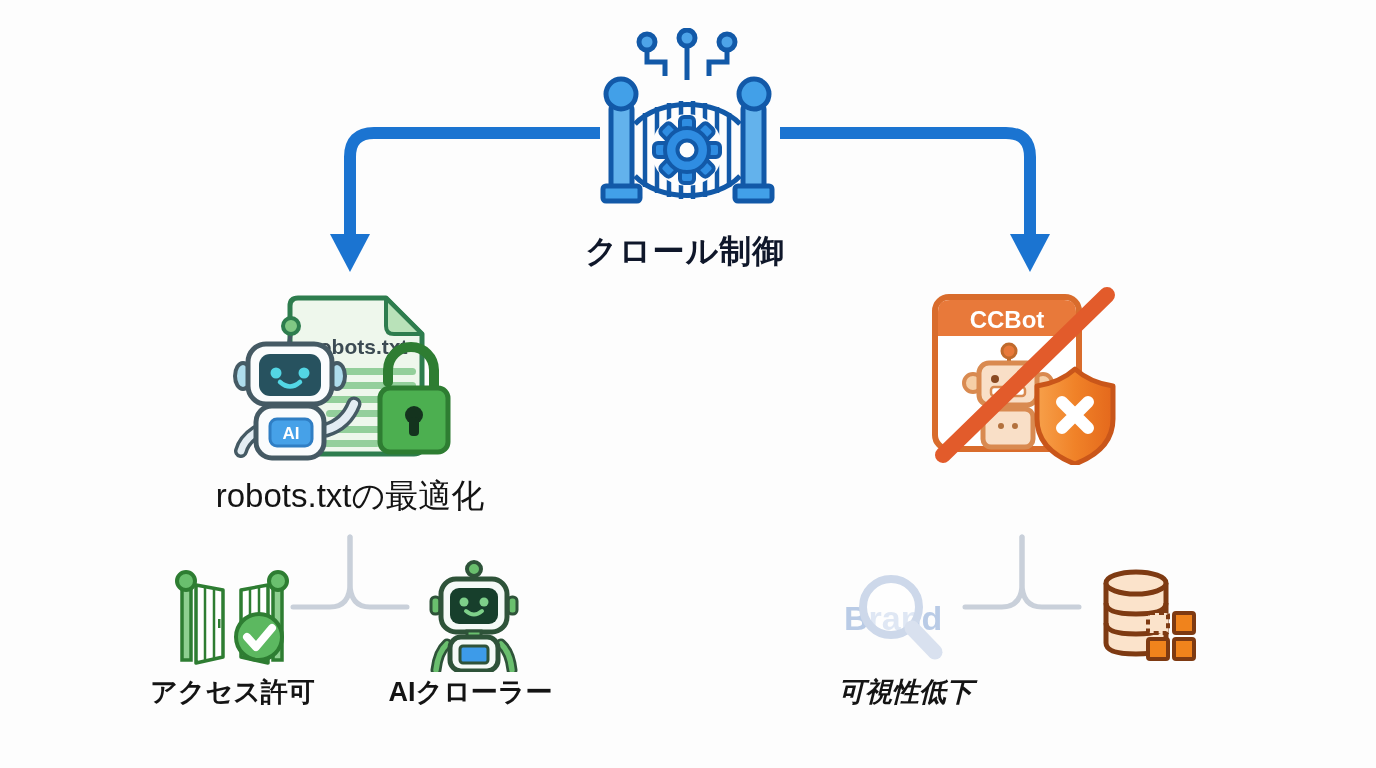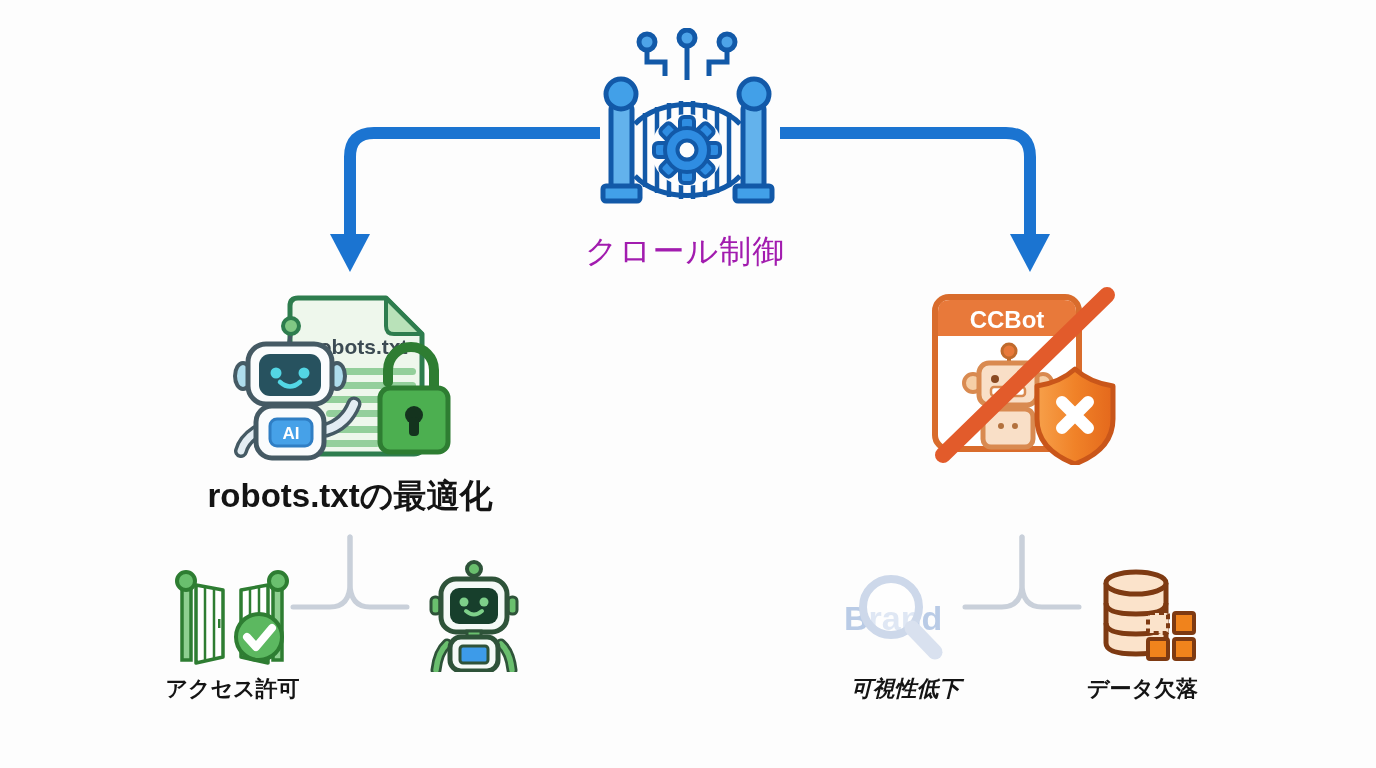"クロール制御" .title { color: #a21caf -> #0f172a; font-weight: normal -> bold }
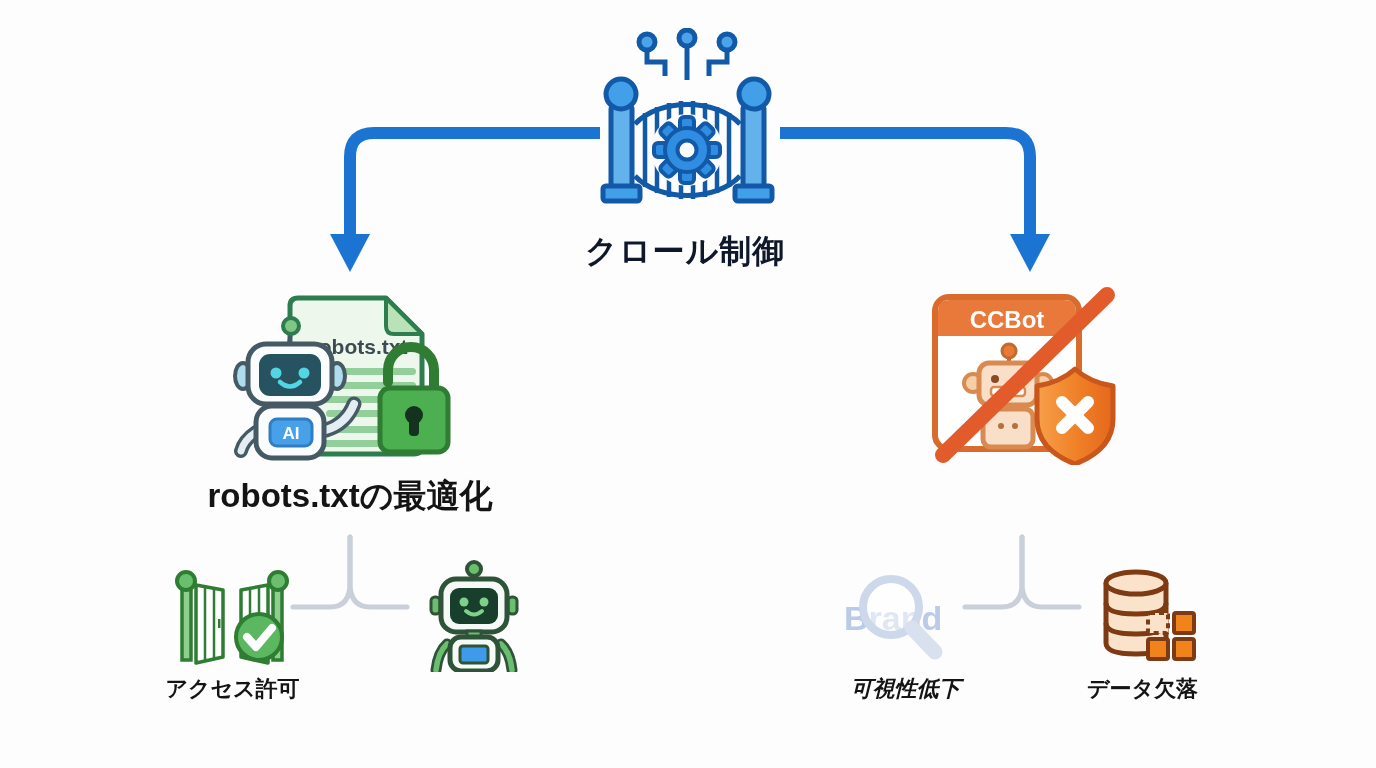"robots.txtの最適化" .heading { font-weight: bold -> normal }
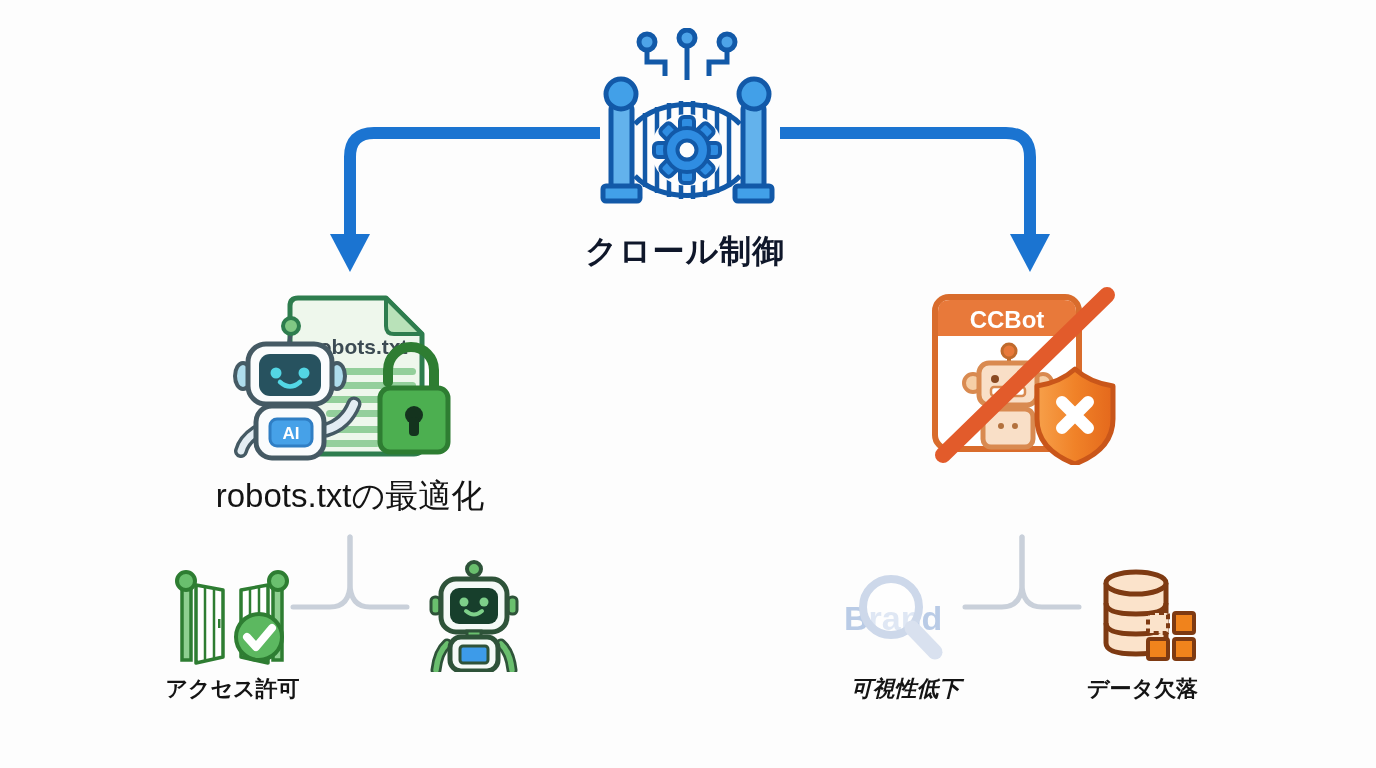"アクセス許可" .leaf-label { font-size: 22px -> 27px }
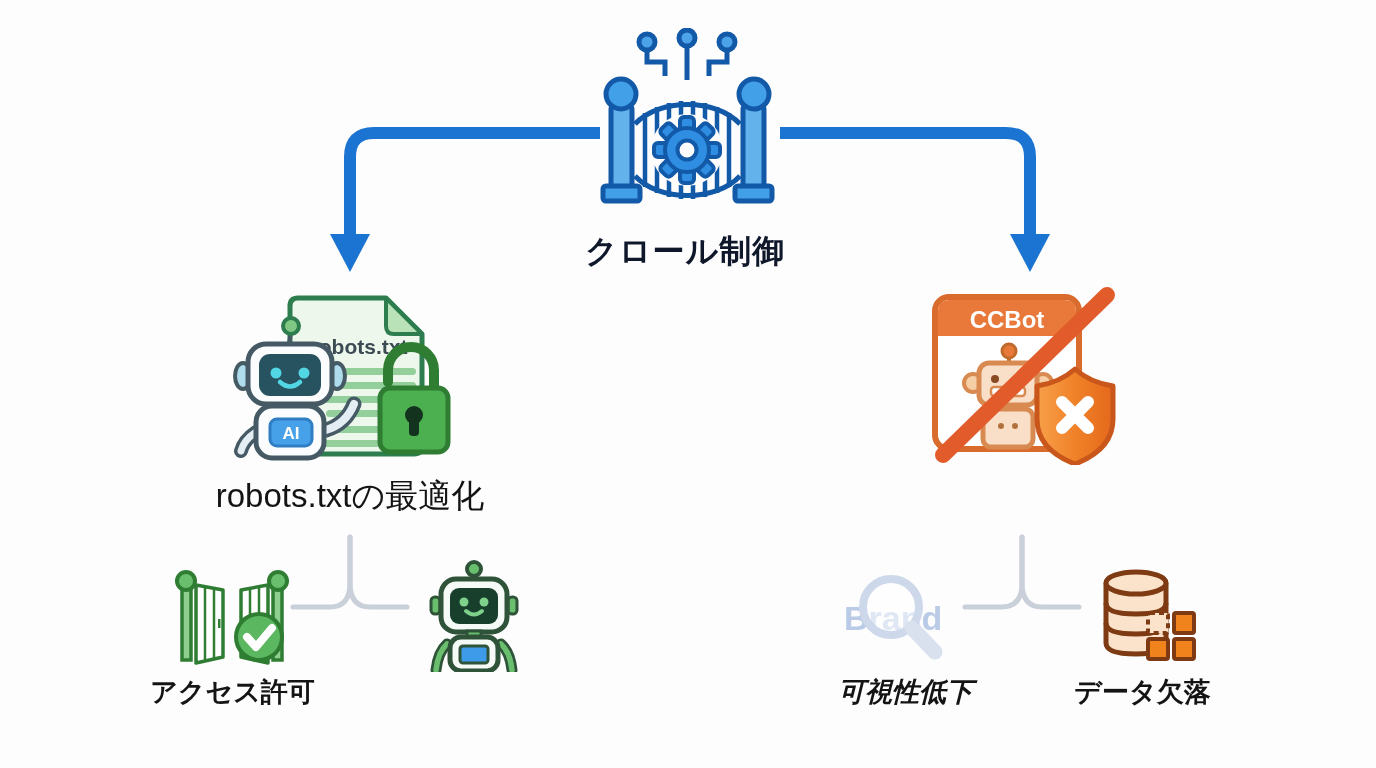"AIクローラー" div.abs { html: none -> <div>AIクローラー</div> }
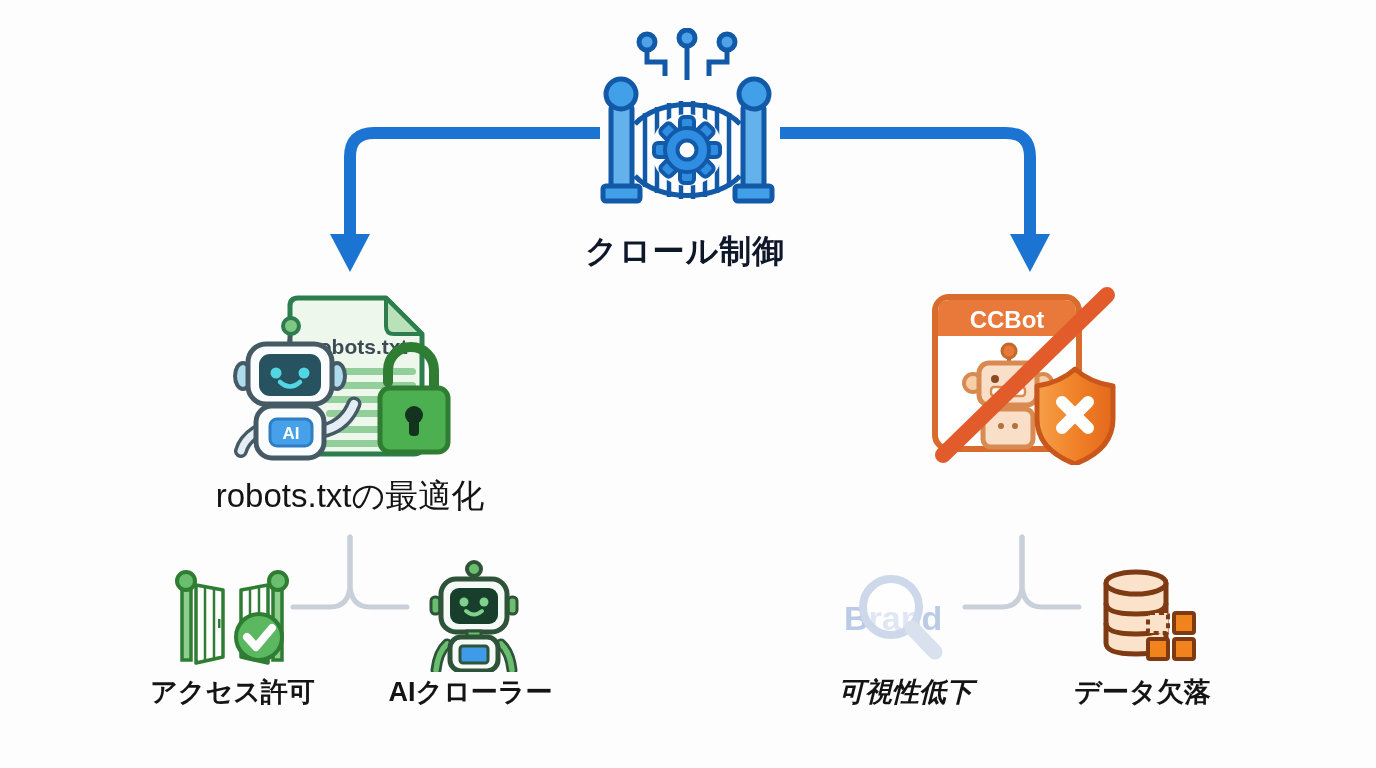"データ欠落" div.abs { html: <div>データ欠落</div> -> none }
